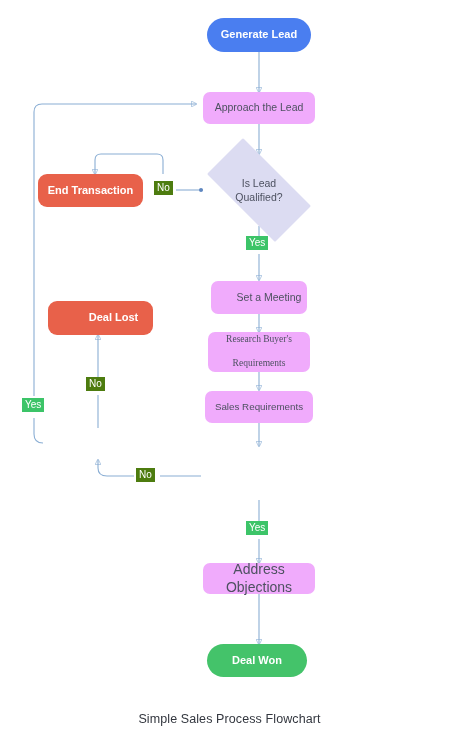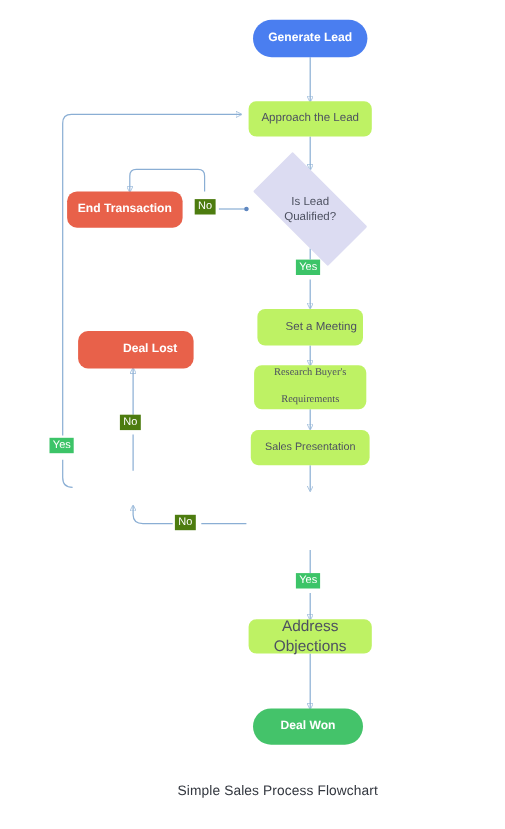"Generate Lead" #flow { margin-left: 23px -> none }
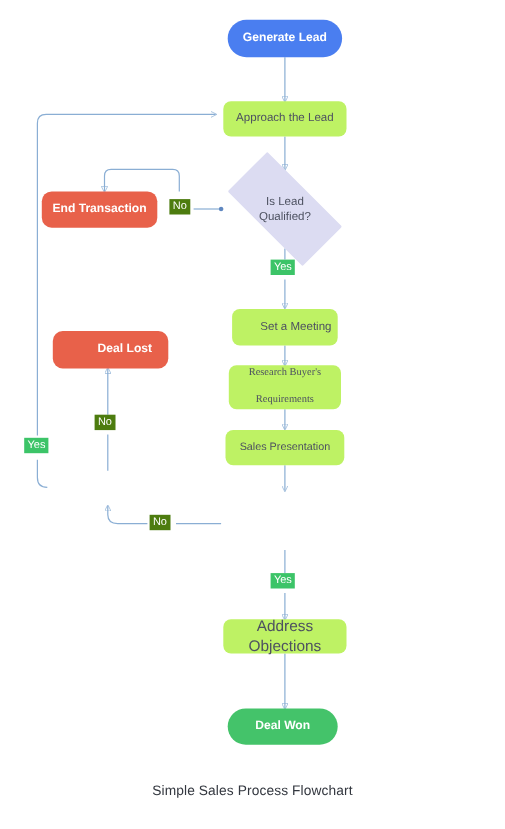"Approach the Lead" .proc { background: #bef264 -> #f0abfc }
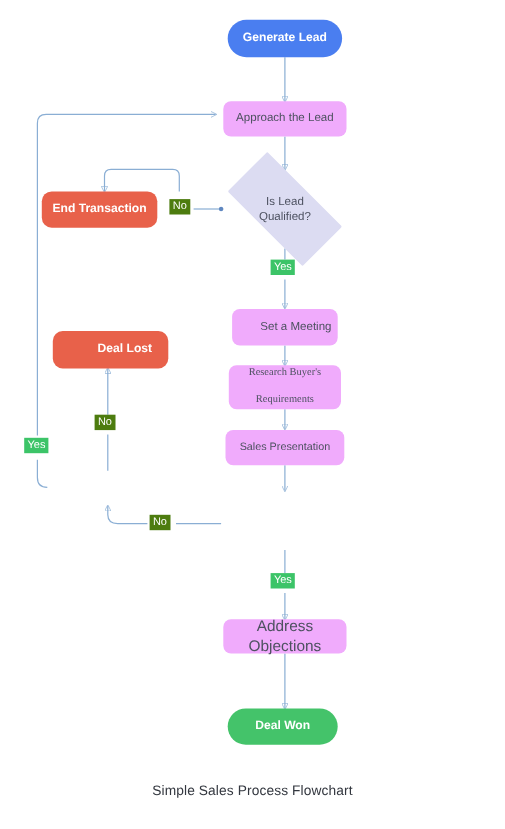"Sales Presentation" span { text: Presentation -> Requirements }
